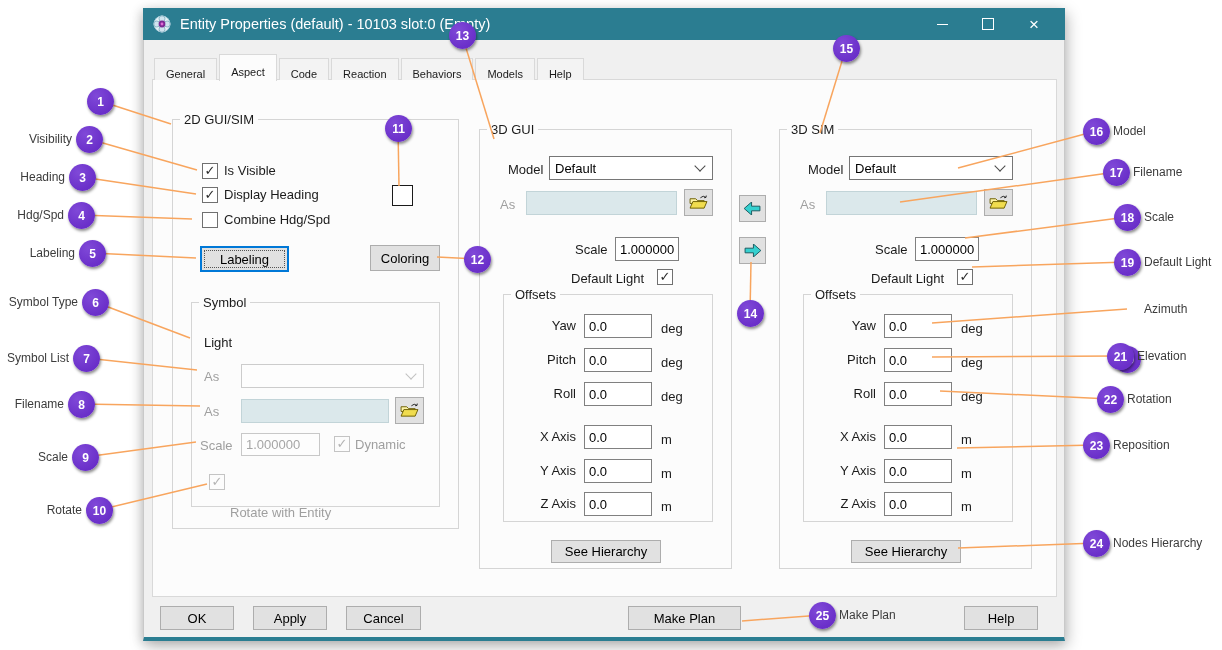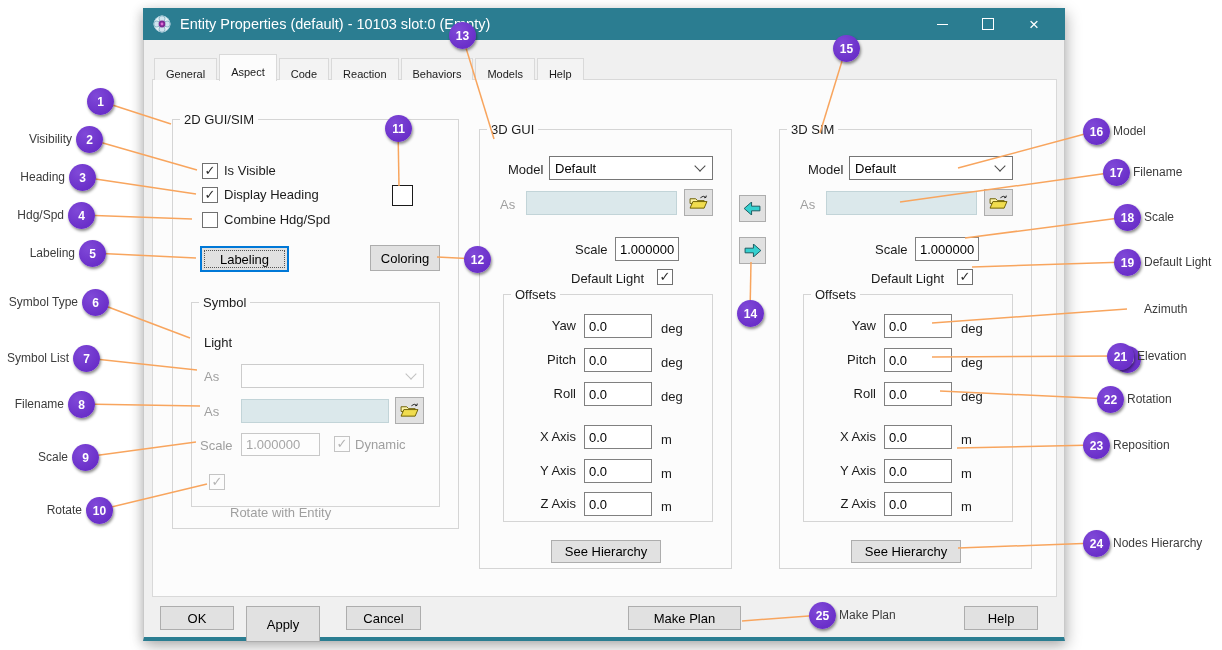"Apply" div.btn { height: 36px -> 24px; left: 102px -> 109px }
